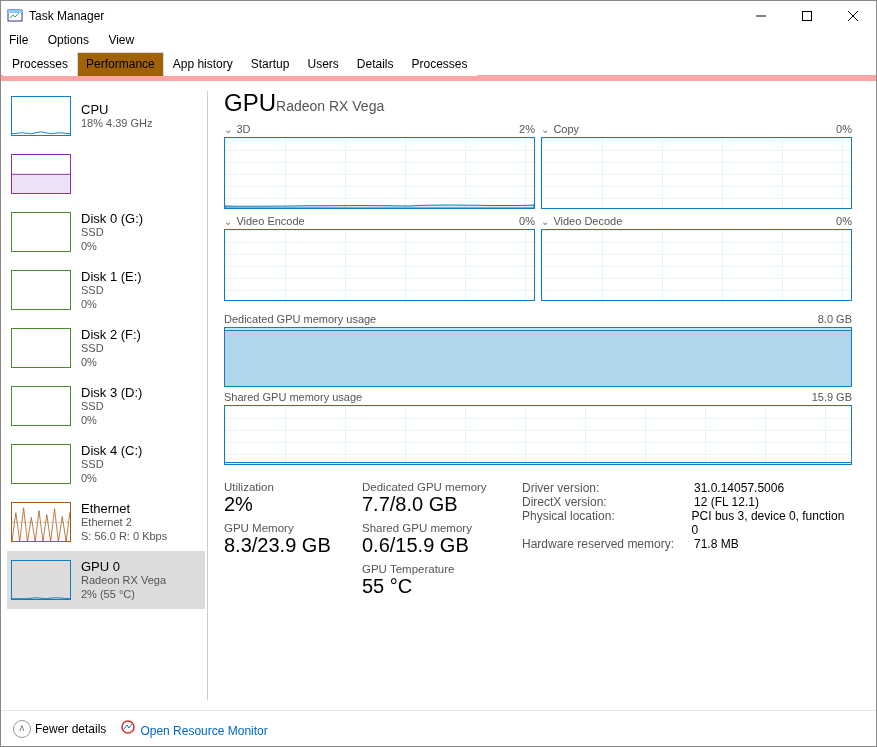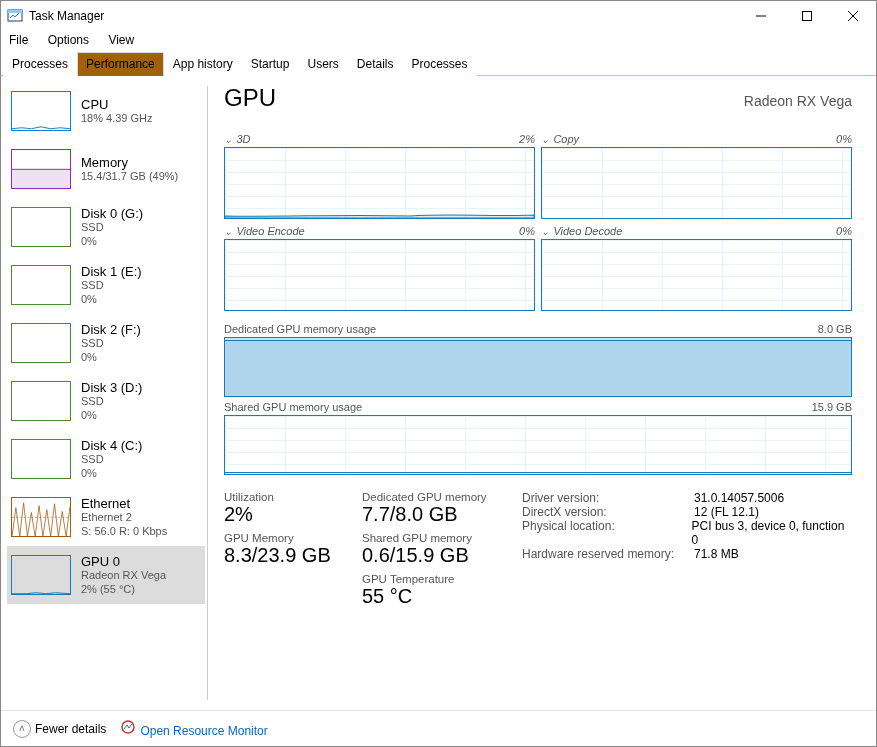"Processes" .tabstrip { border-bottom: 1px solid #fca5a5 -> 6px solid #fca5a5 }
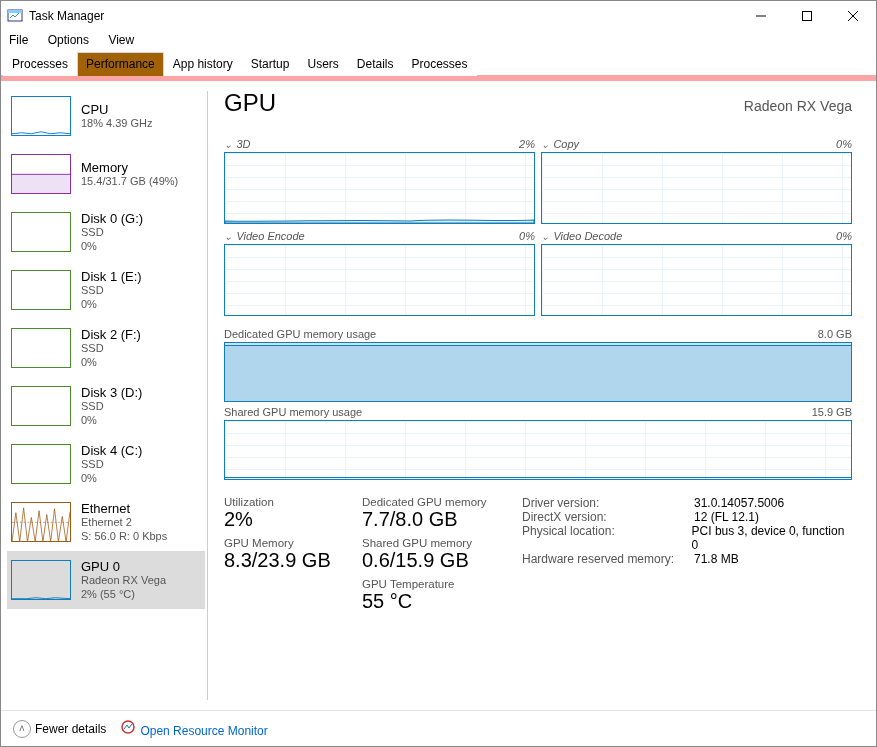"GPU" .chead { justify-content: space-between -> none; margin-bottom: 21px -> 6px }
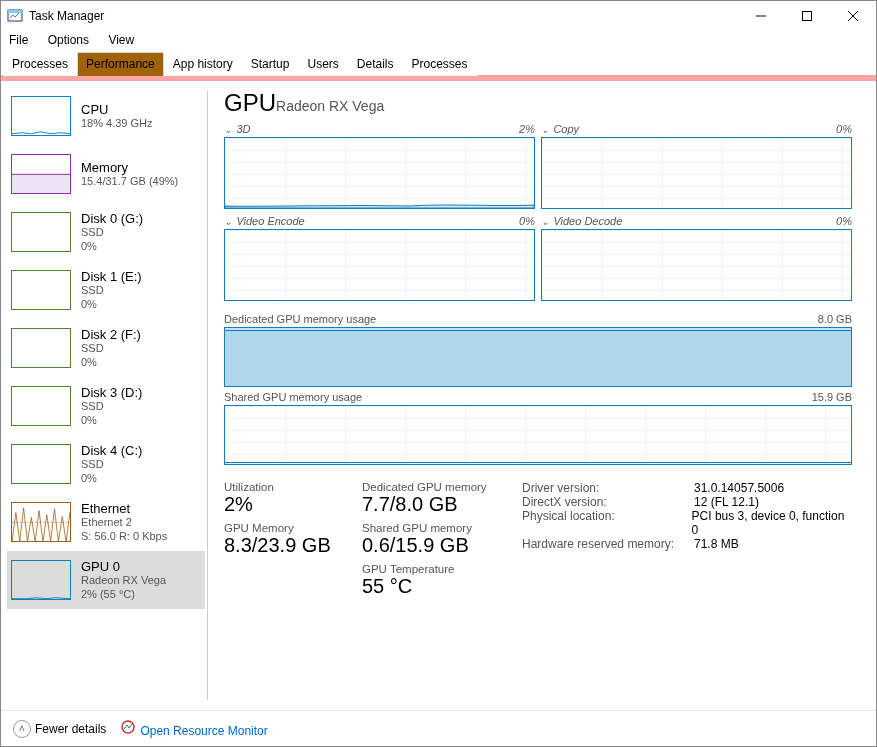"3D" .engines { font-style: italic -> none }
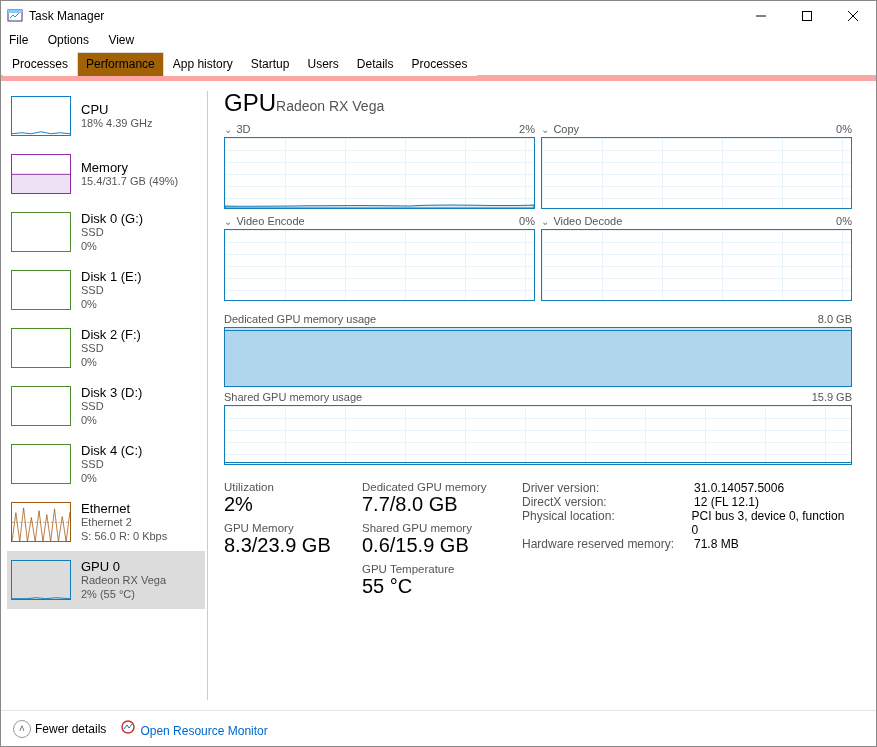"Memory" div.sinfo { html: <div> <div>Memory</div> <div>15.4/31.7 GB (49%)</div> </div> -> none }
